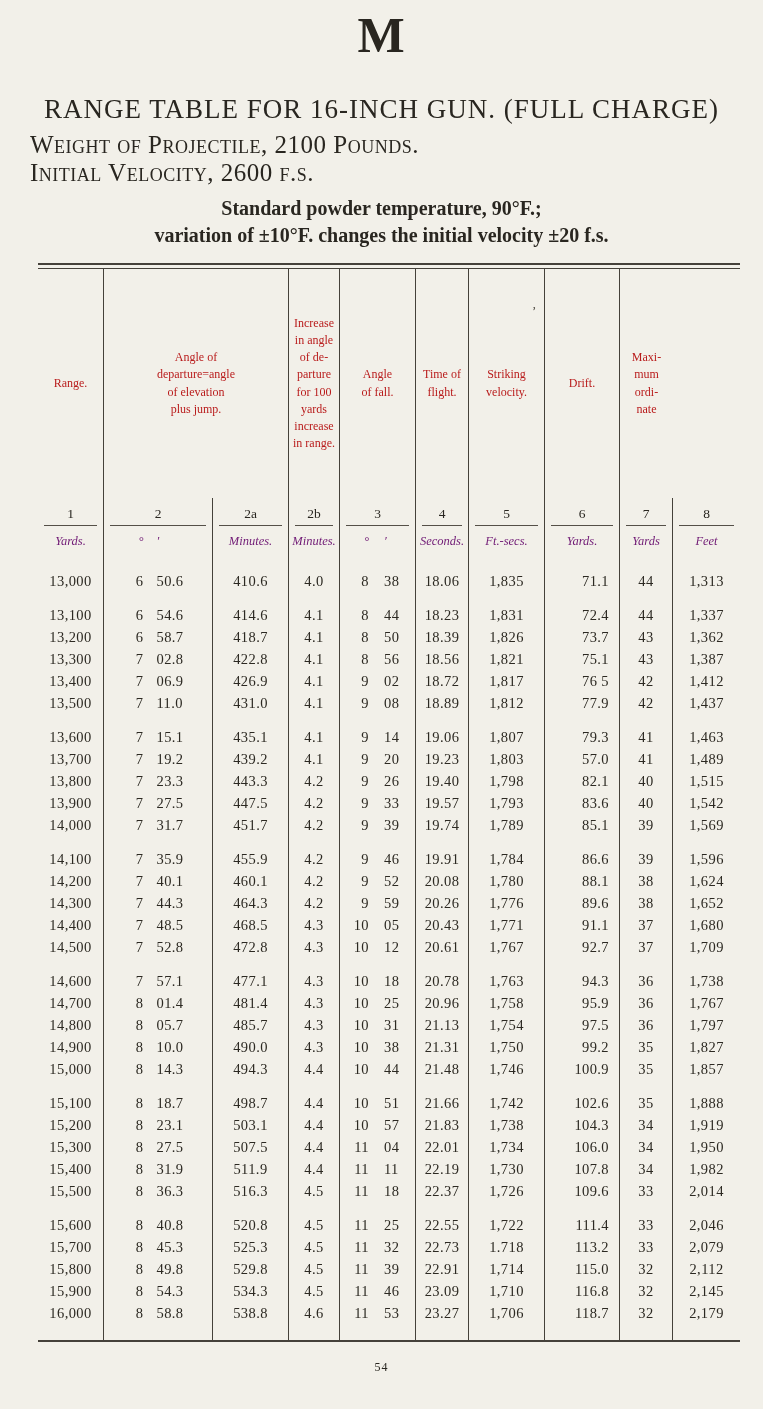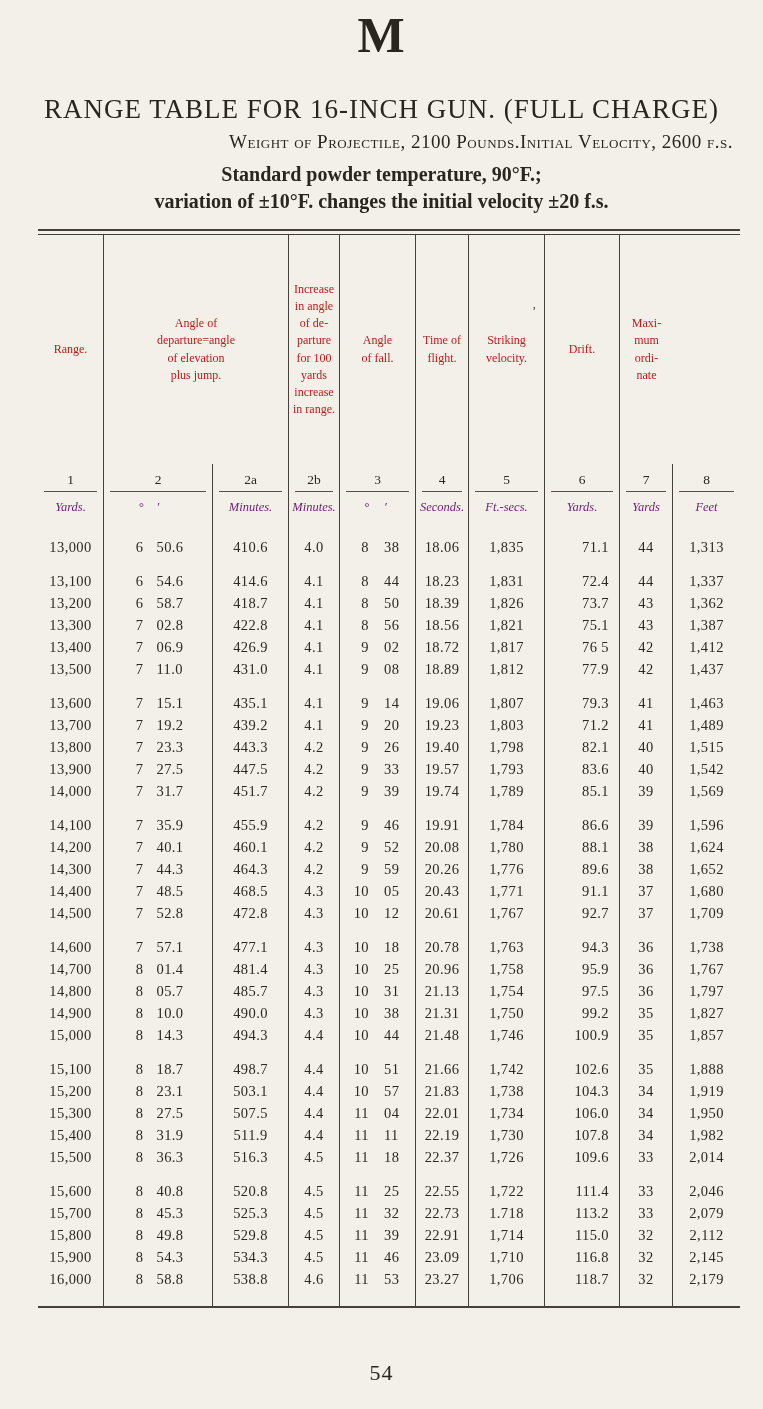"Weight of Projectile, 2100 Pounds." .sub-row { flex-direction: none -> column; font-size: 19px -> 25px; justify-content: flex-end -> center }
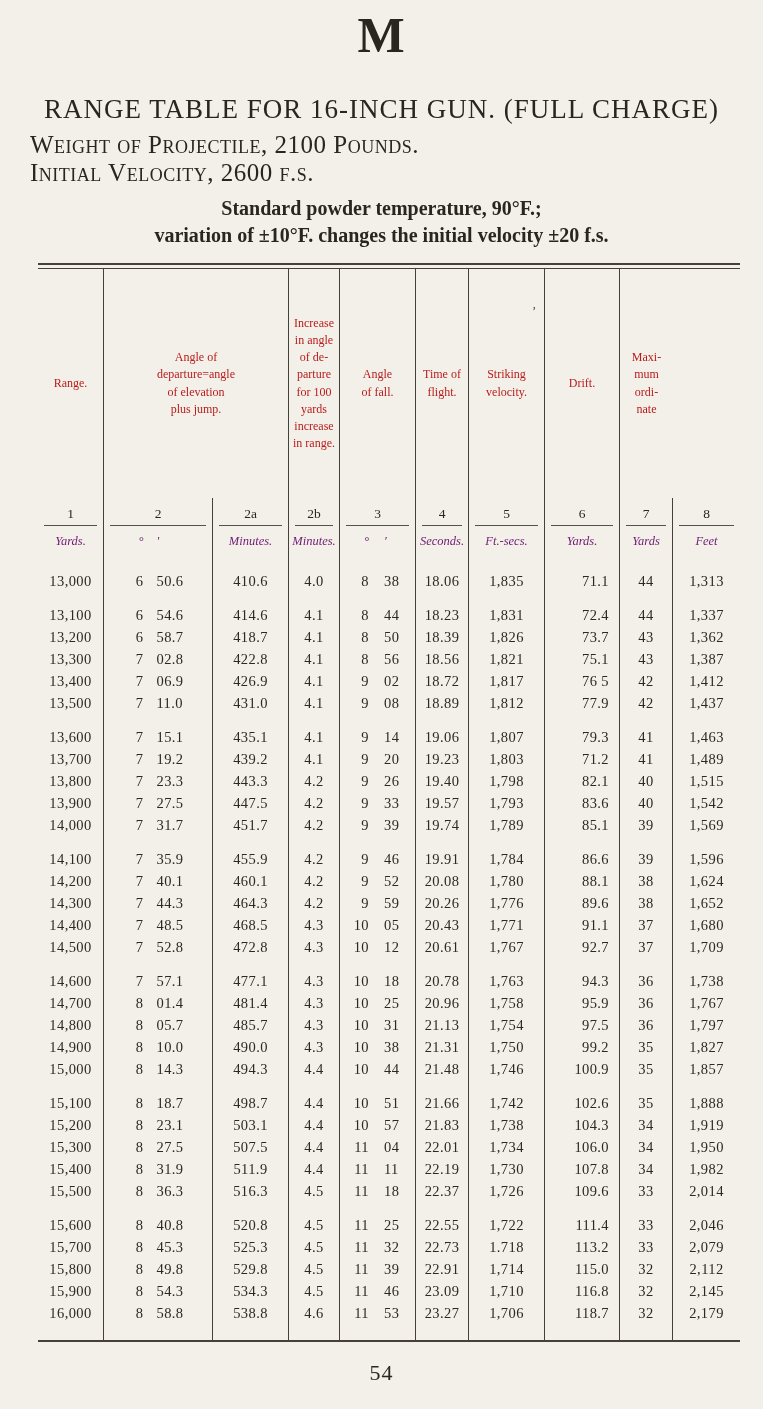"71.2" div.c { text: 71.2 -> 57.0 }
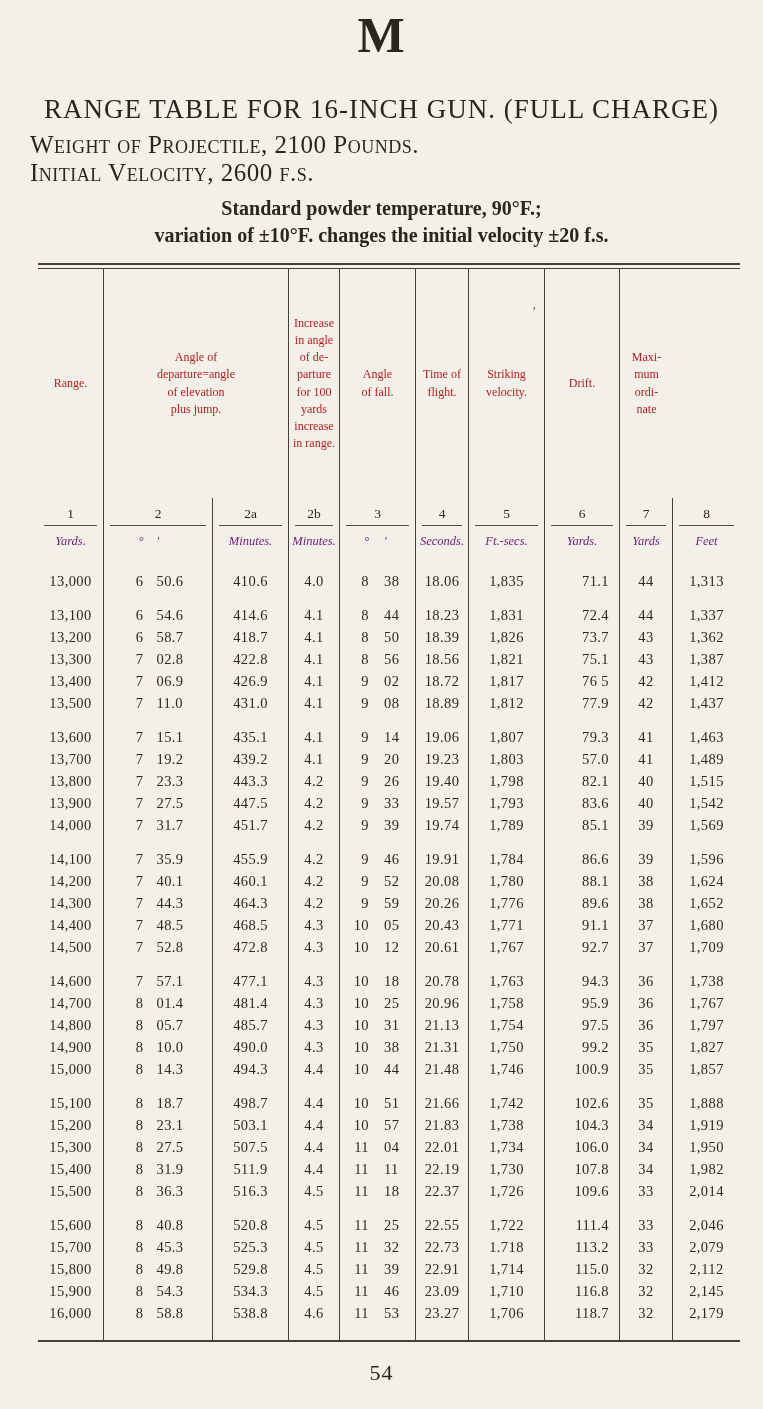"54" .pageno { font-size: 22px -> 12px }
